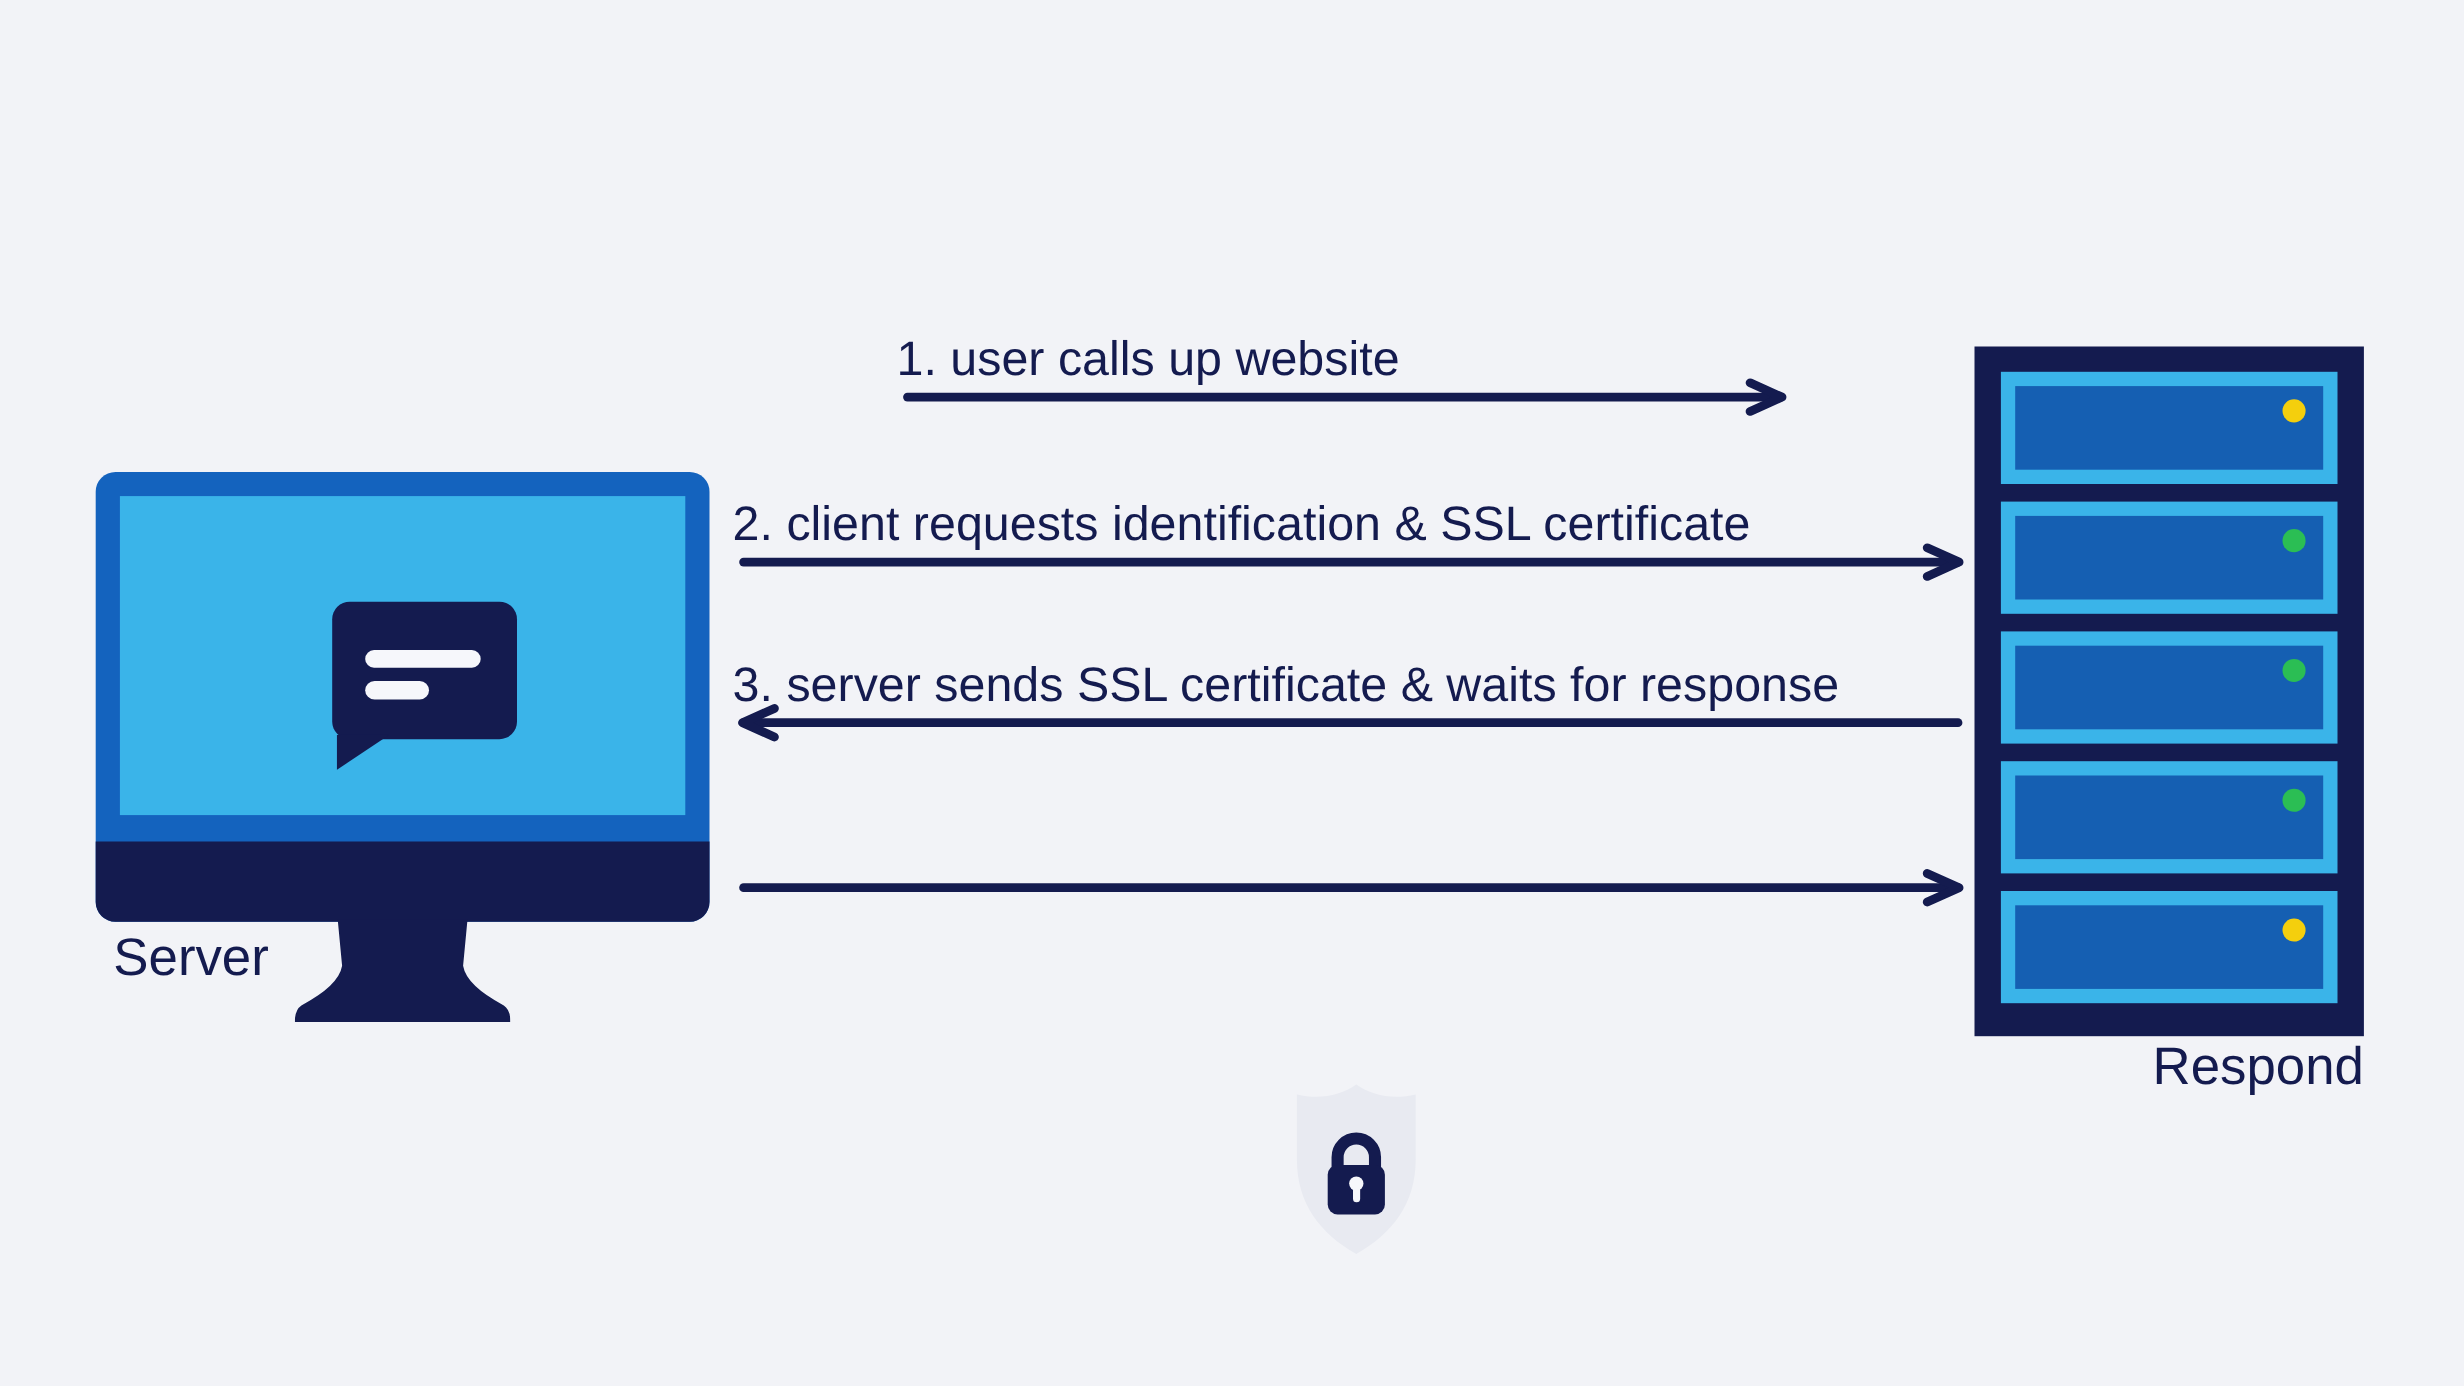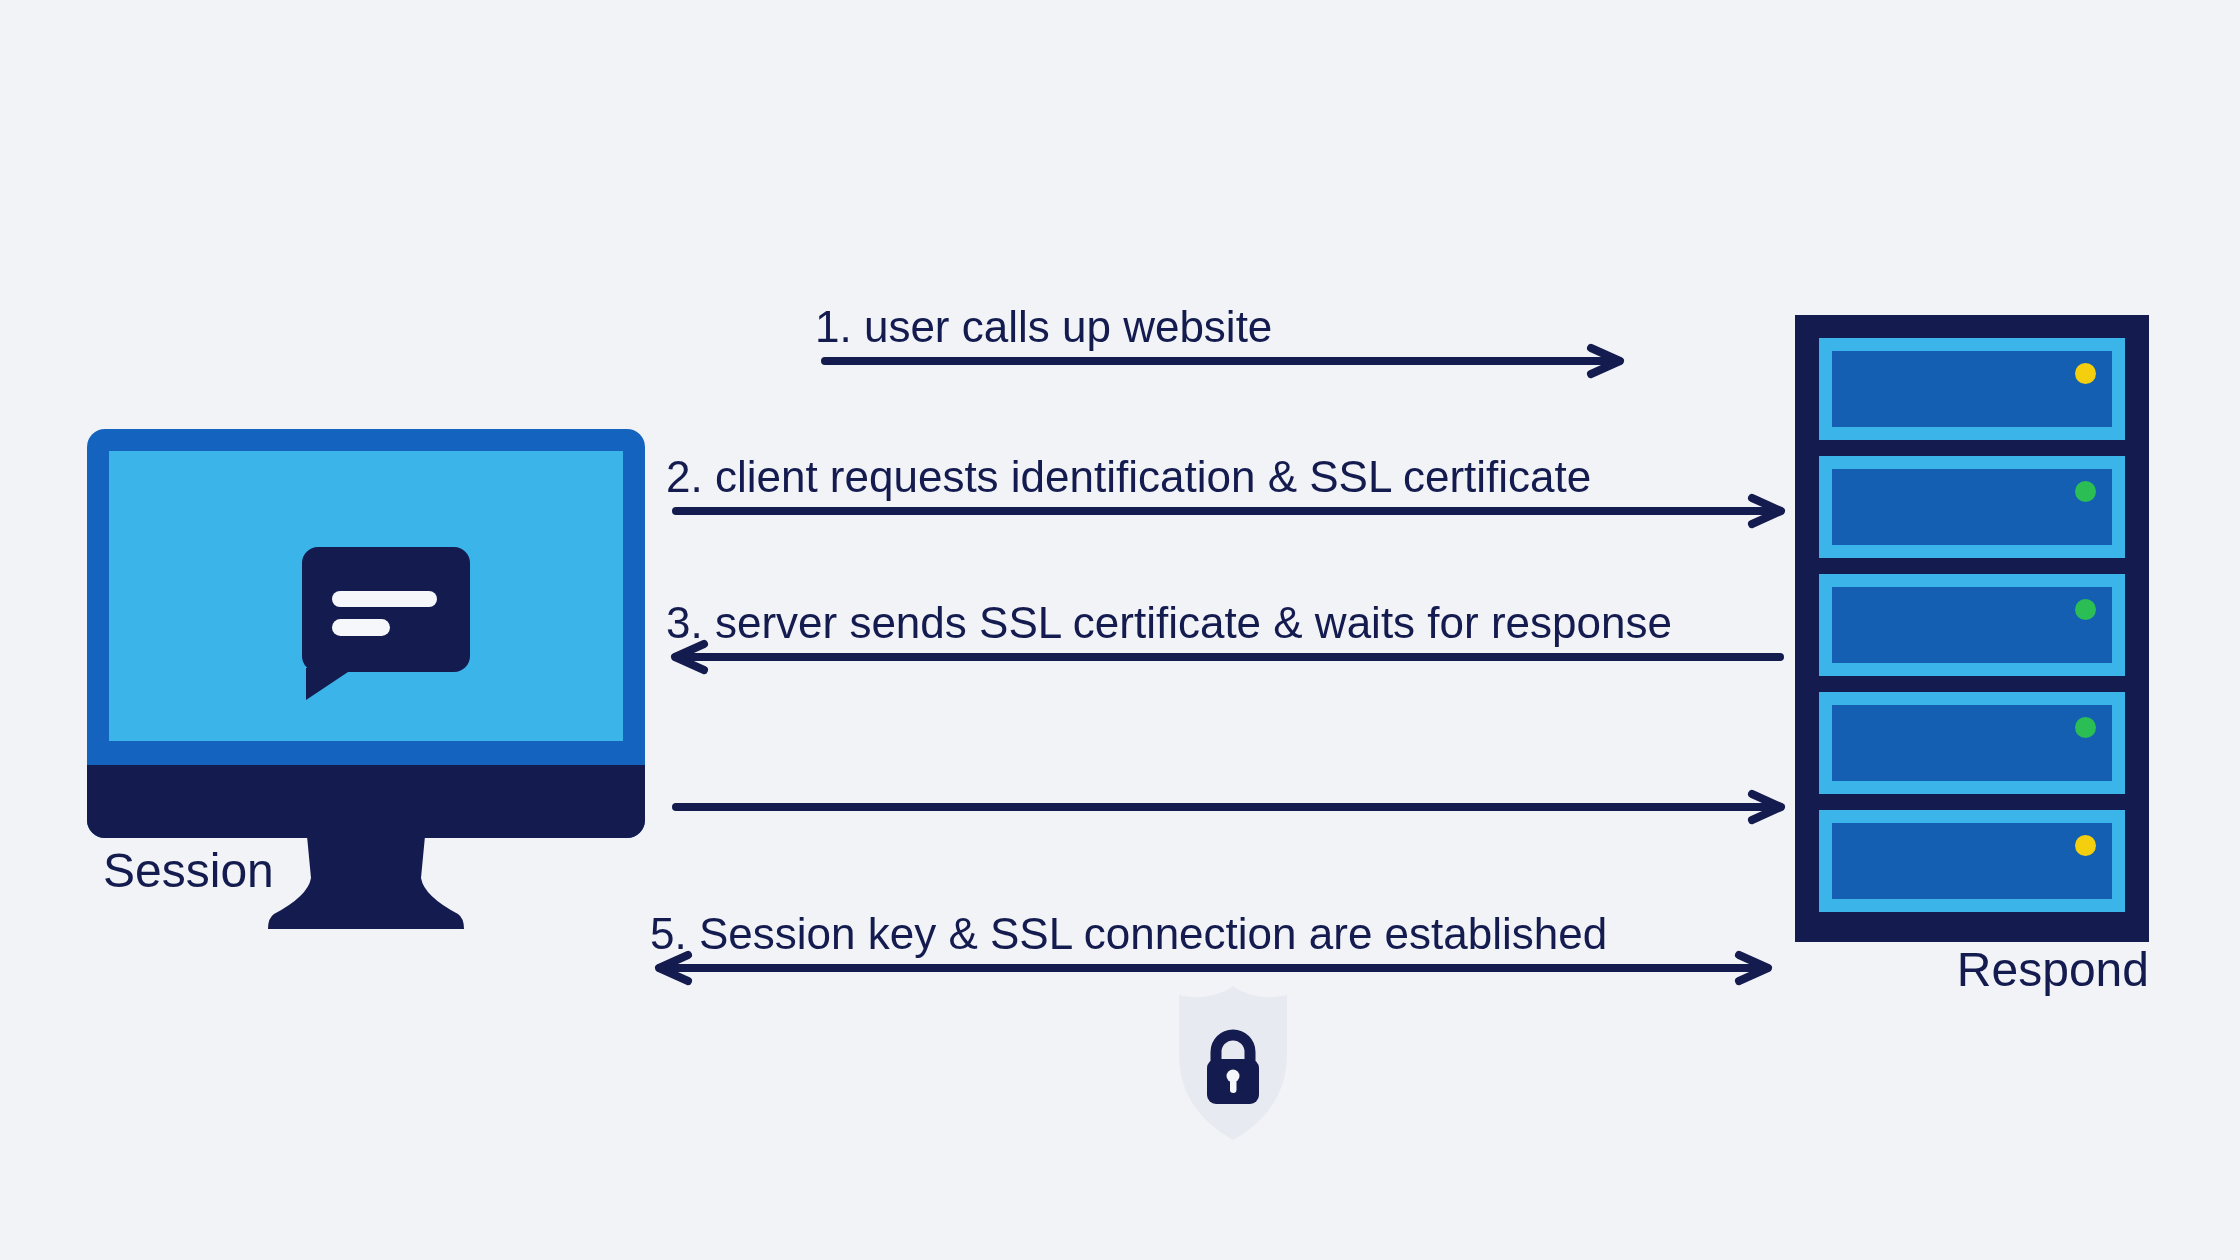"Session" div.entity-label { text: Session -> Server }
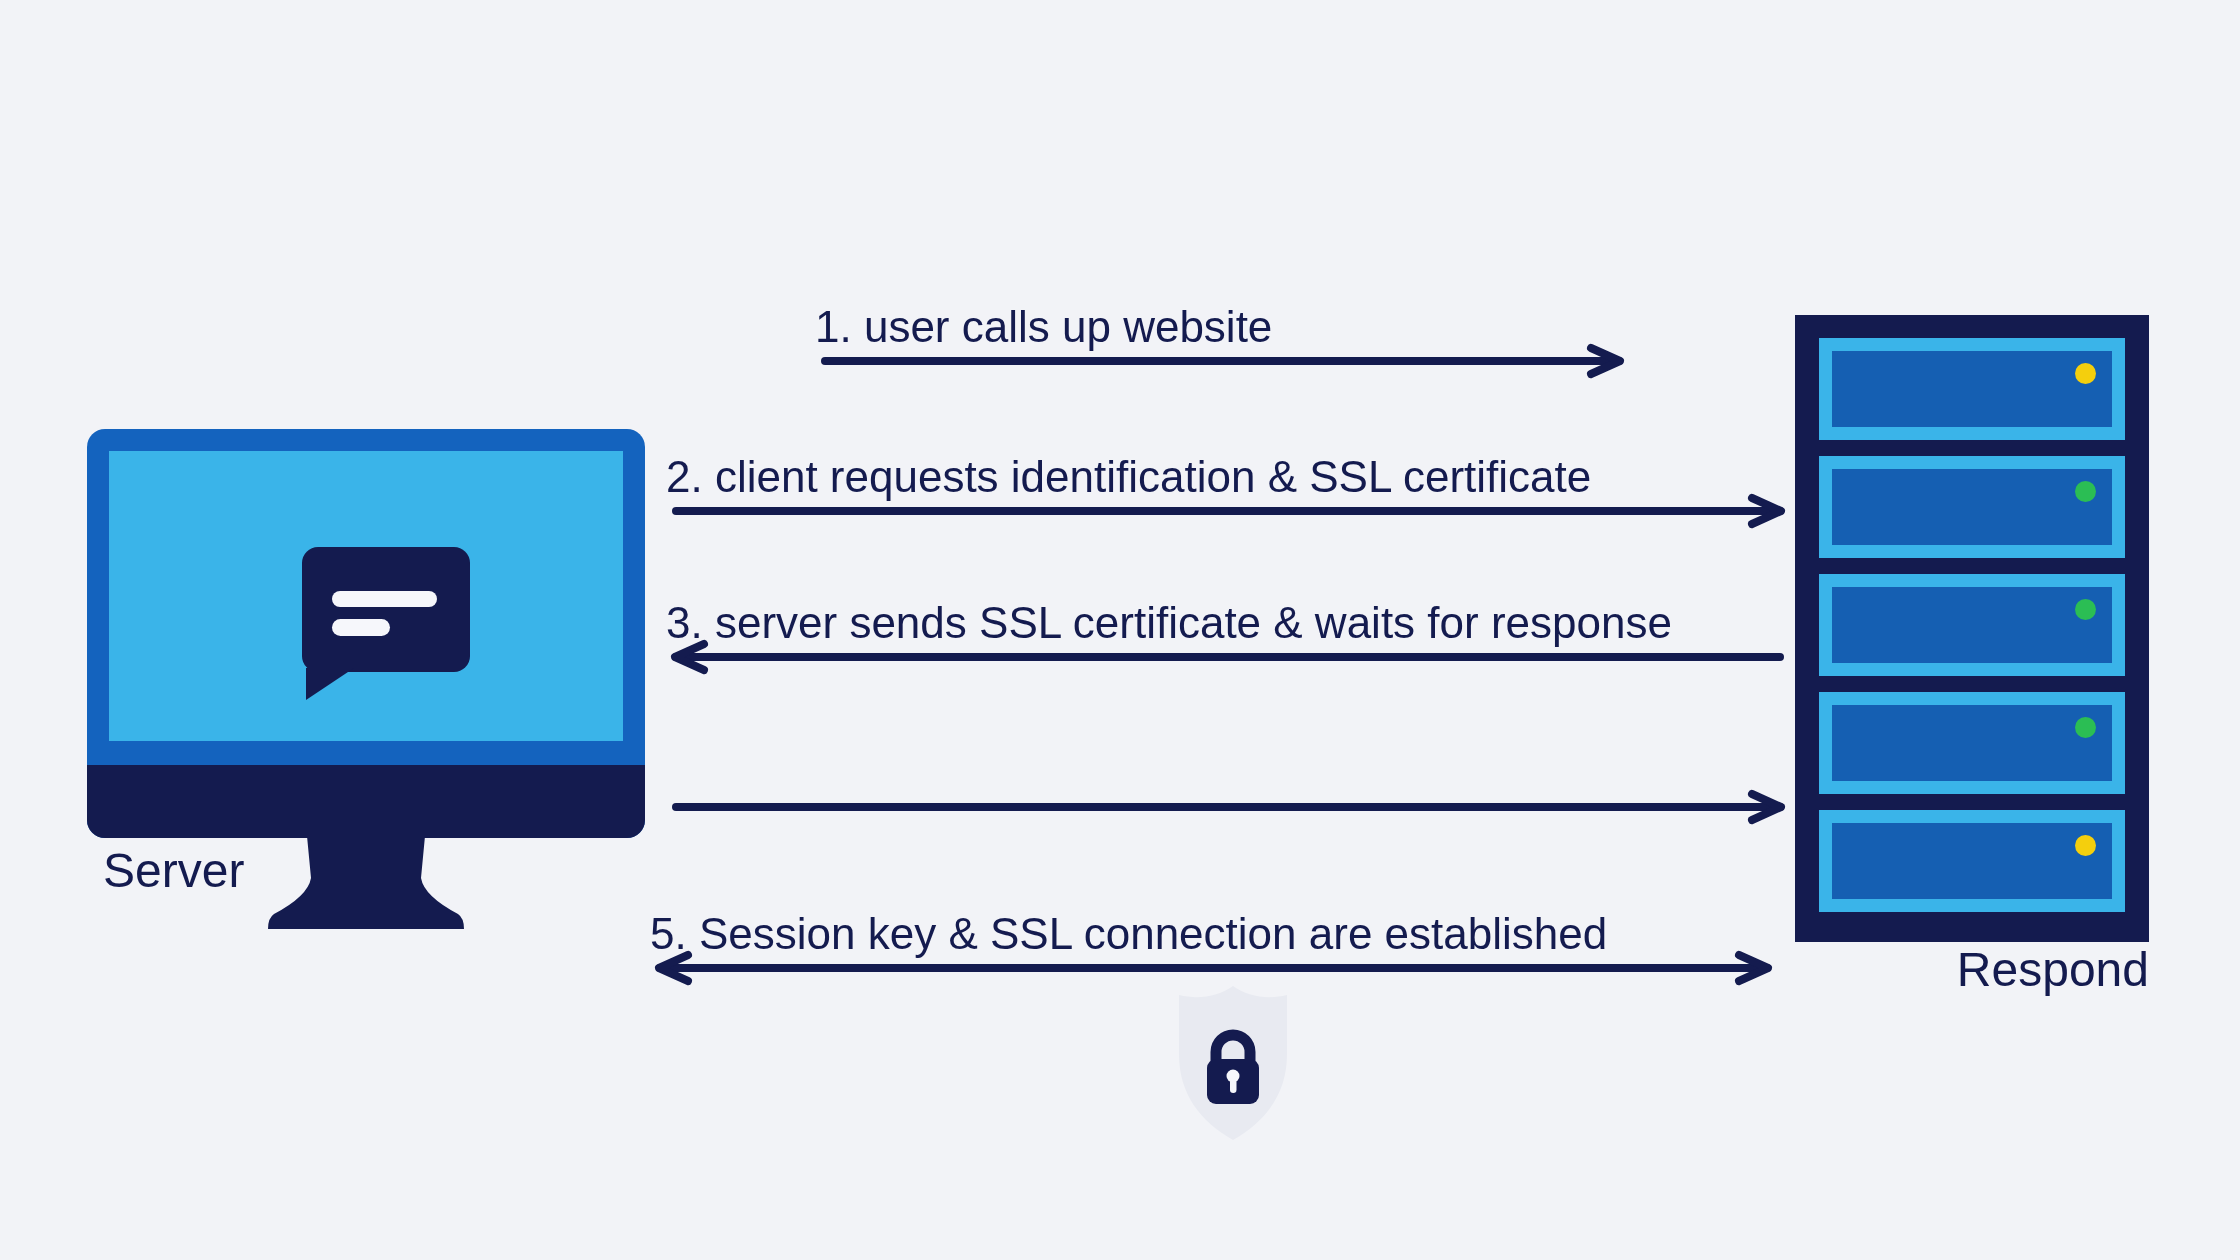"5. Session key & SSL" div.step { html: <div> <div>5. Session key &amp; SSL connection are established</div> <svg> <line></line> <path></path> <path></path> </svg> </div> -> none }
